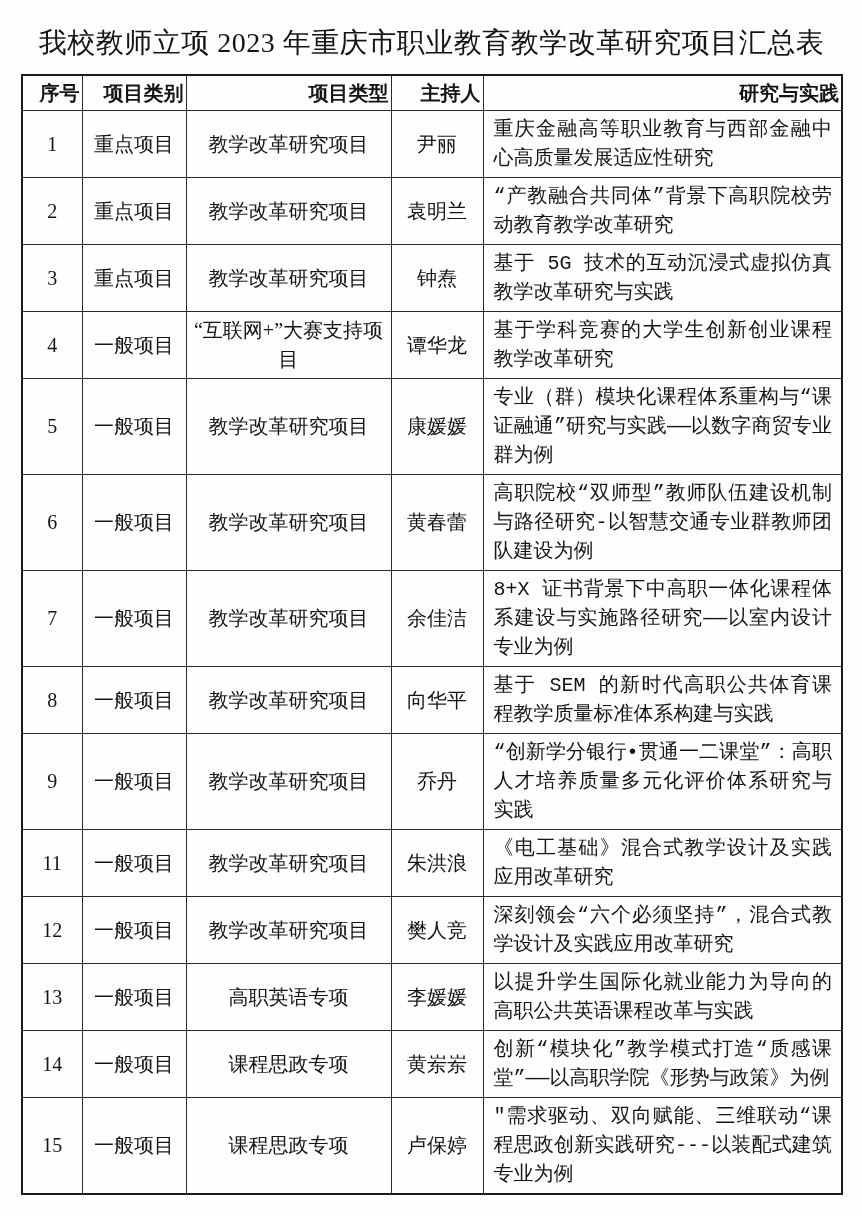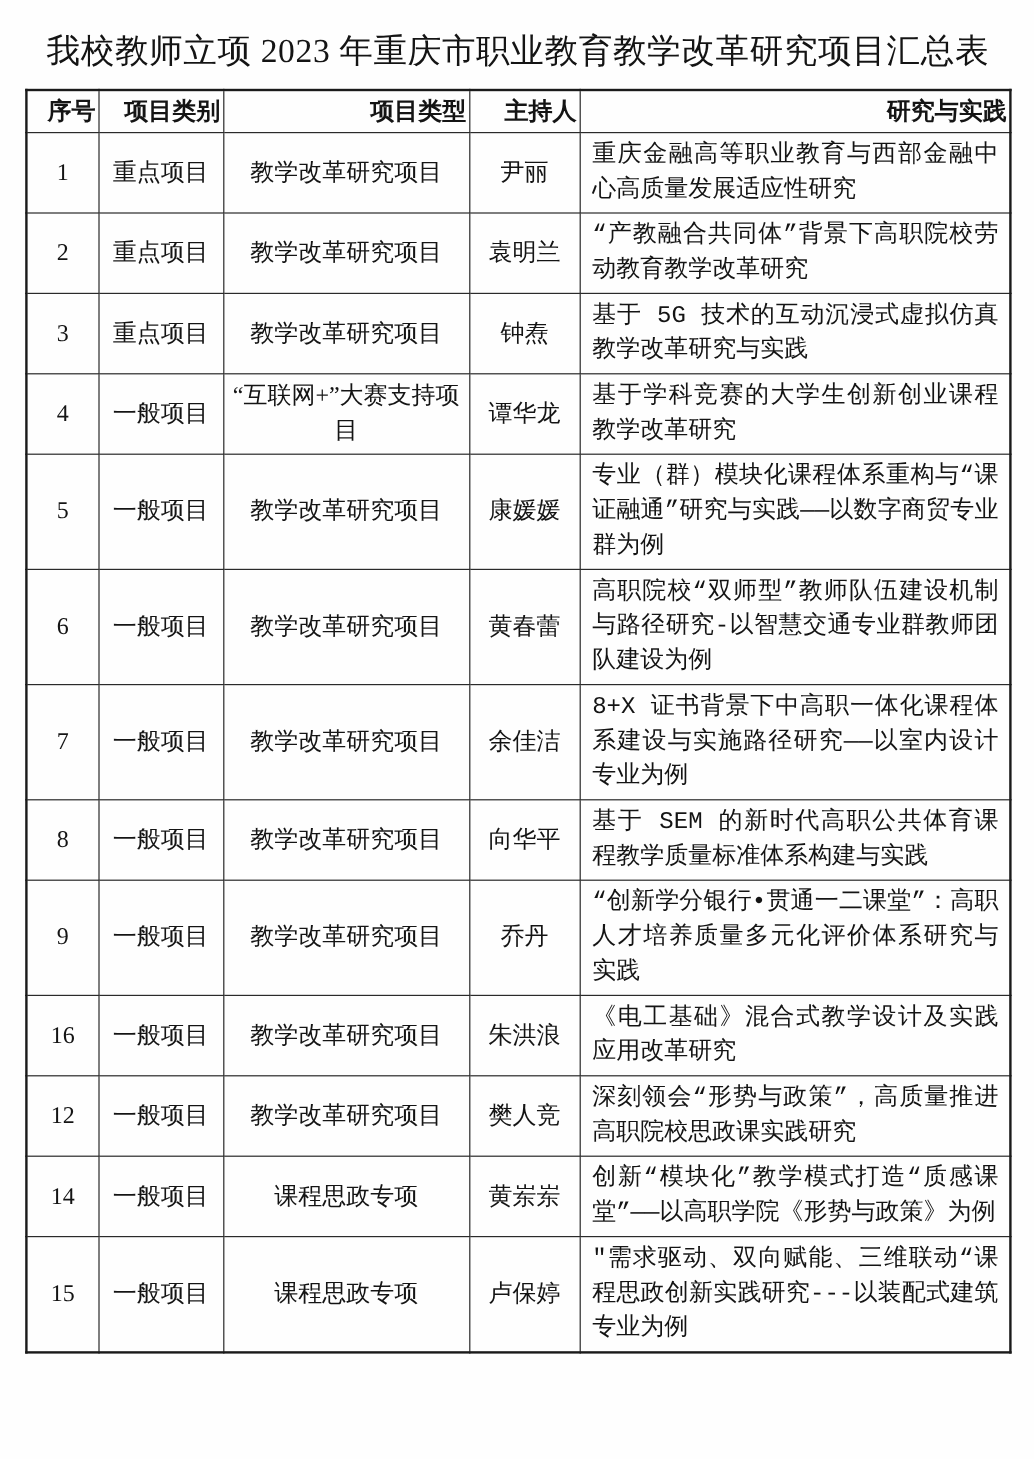"16" td.c-no { text: 16 -> 11 }
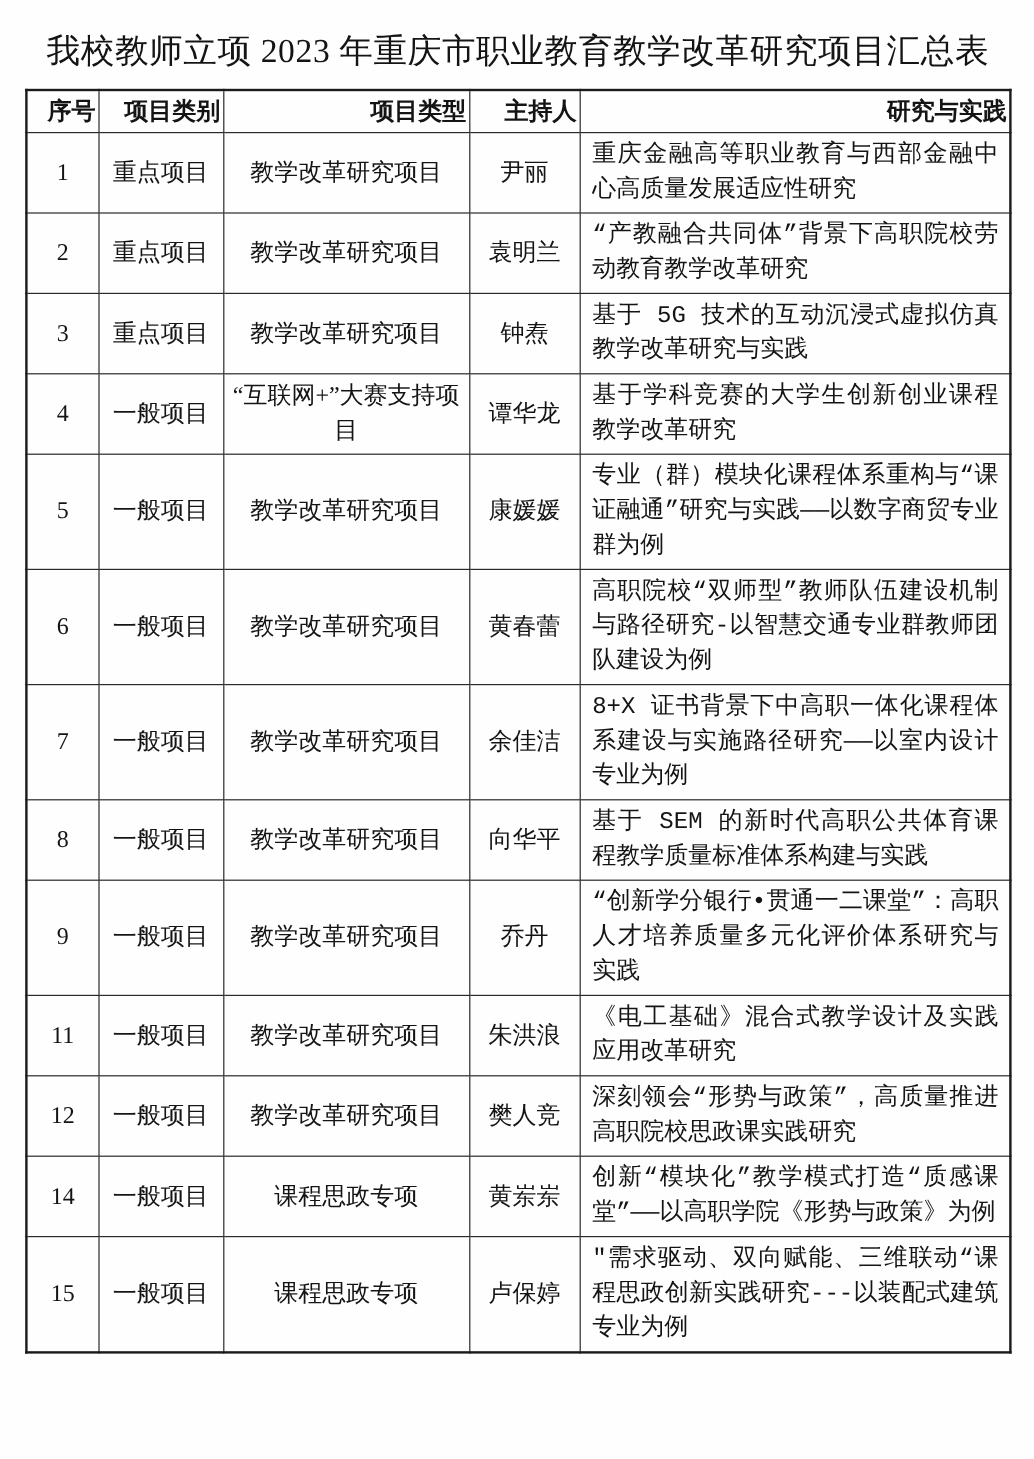"深刻领会“形势与政策”，高质量推进高职院校思政课实践研究" td.c-name { text: 形势与政策”，高质量推进高职院校思政课实践 -> 六个必须坚持”，混合式教学设计及实践应用改革 }
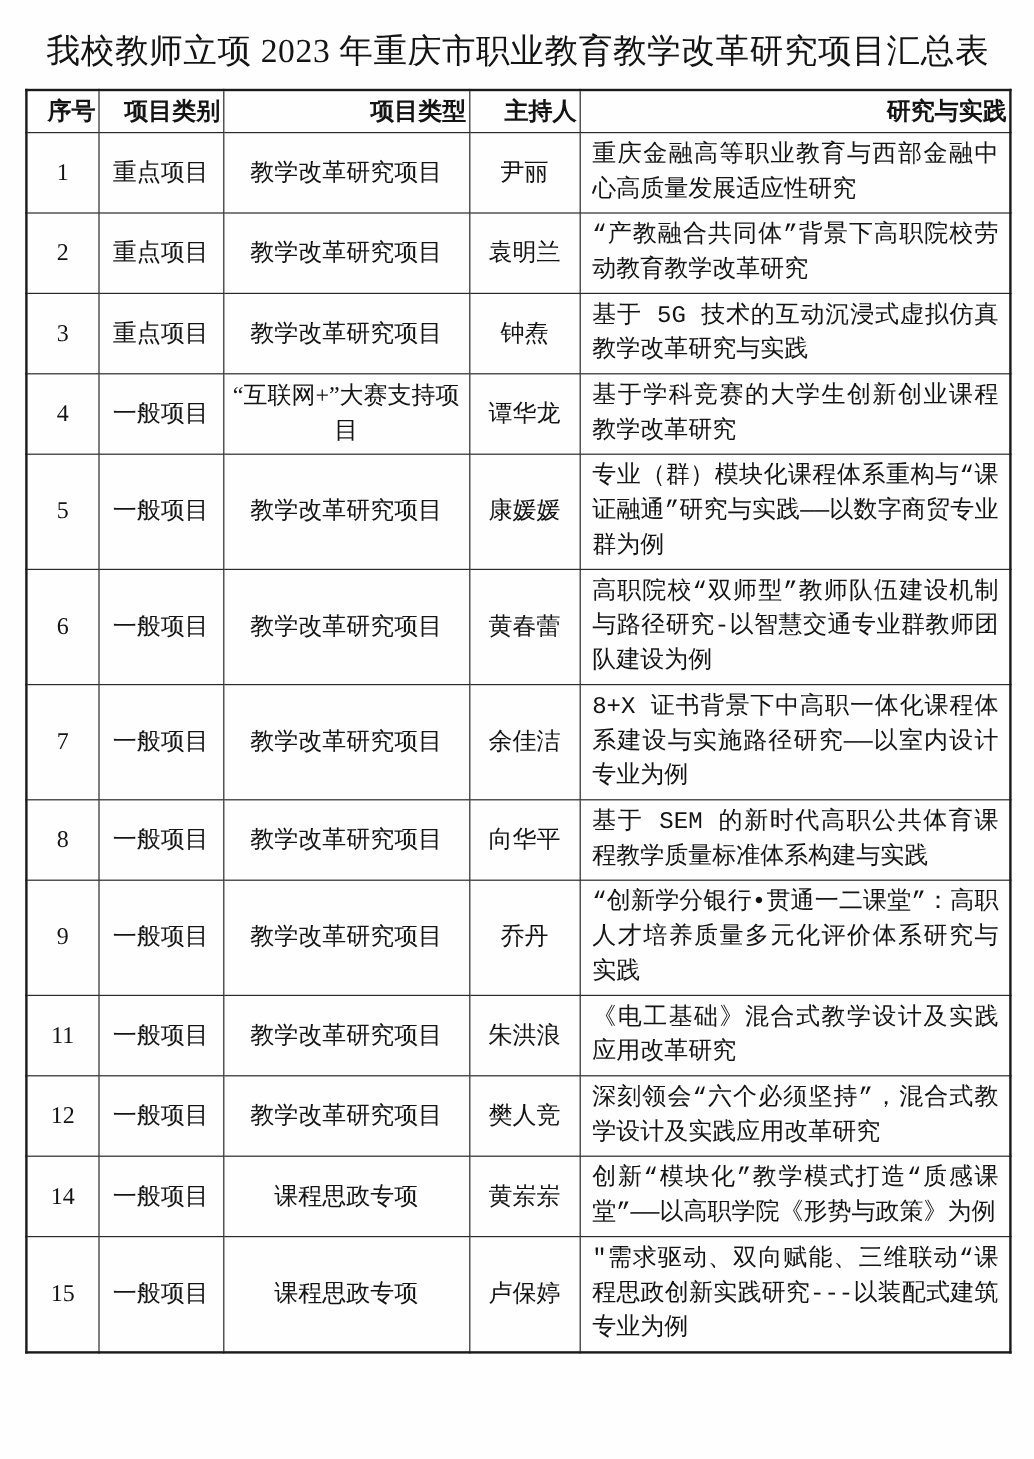"13" tr { html: none -> <tr> <td>13</td> <td>一般项目</td> <td>高职英语专项</td> <td>李媛媛</td> <td>以提升学生国际化就业能力为导向的高职公共英语课程改革与实践</td> </tr> }
